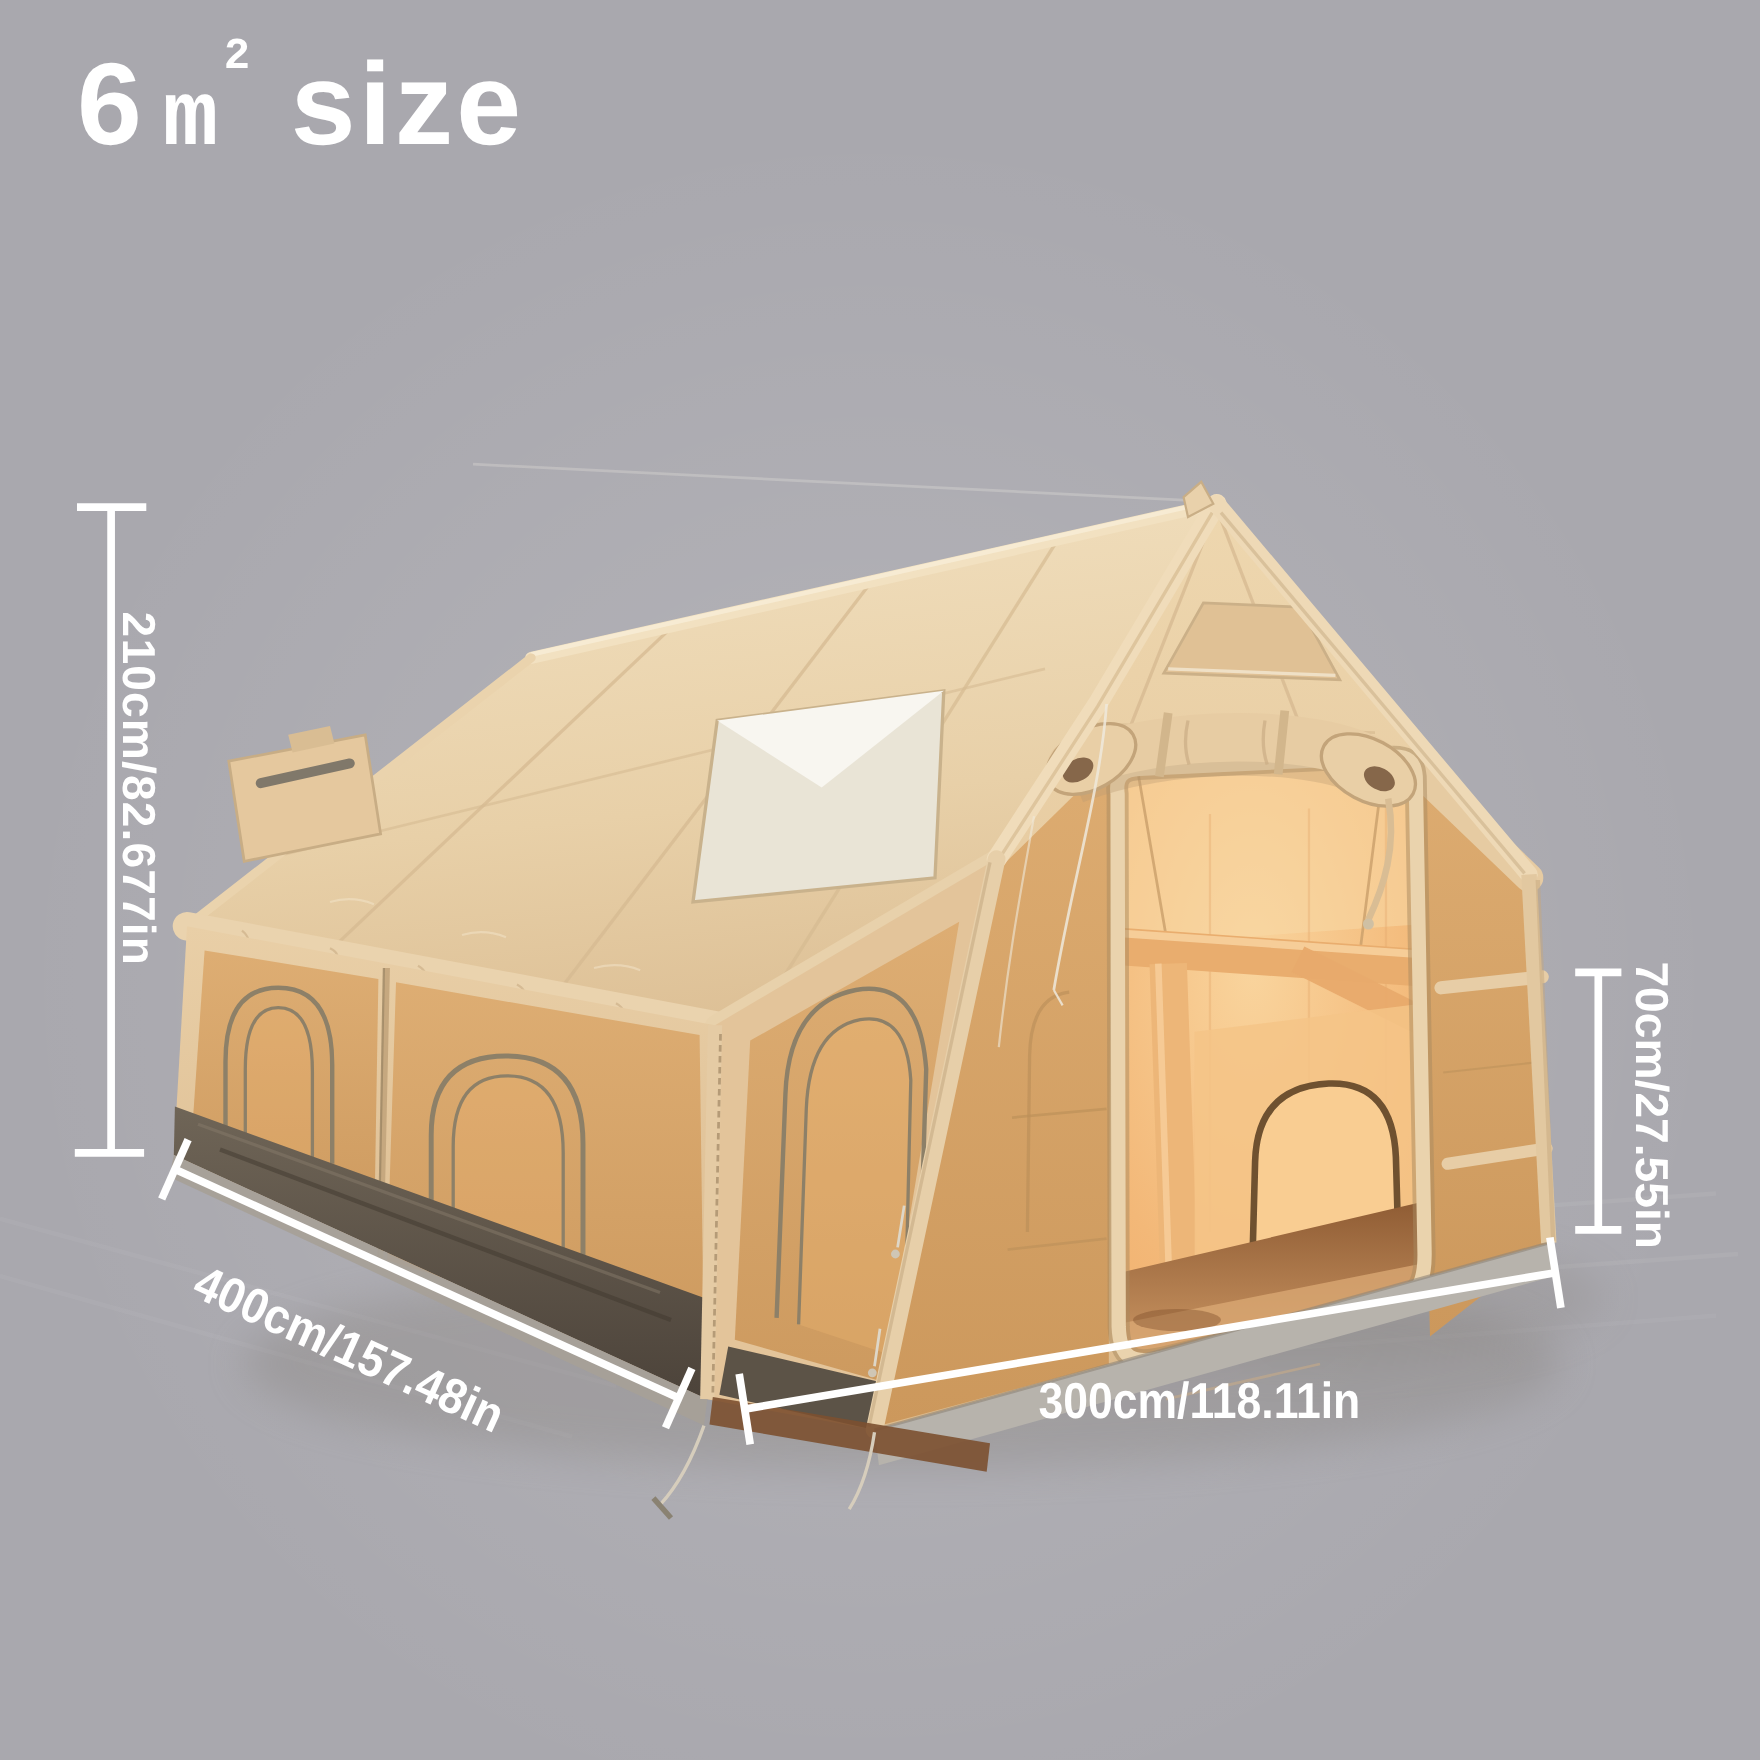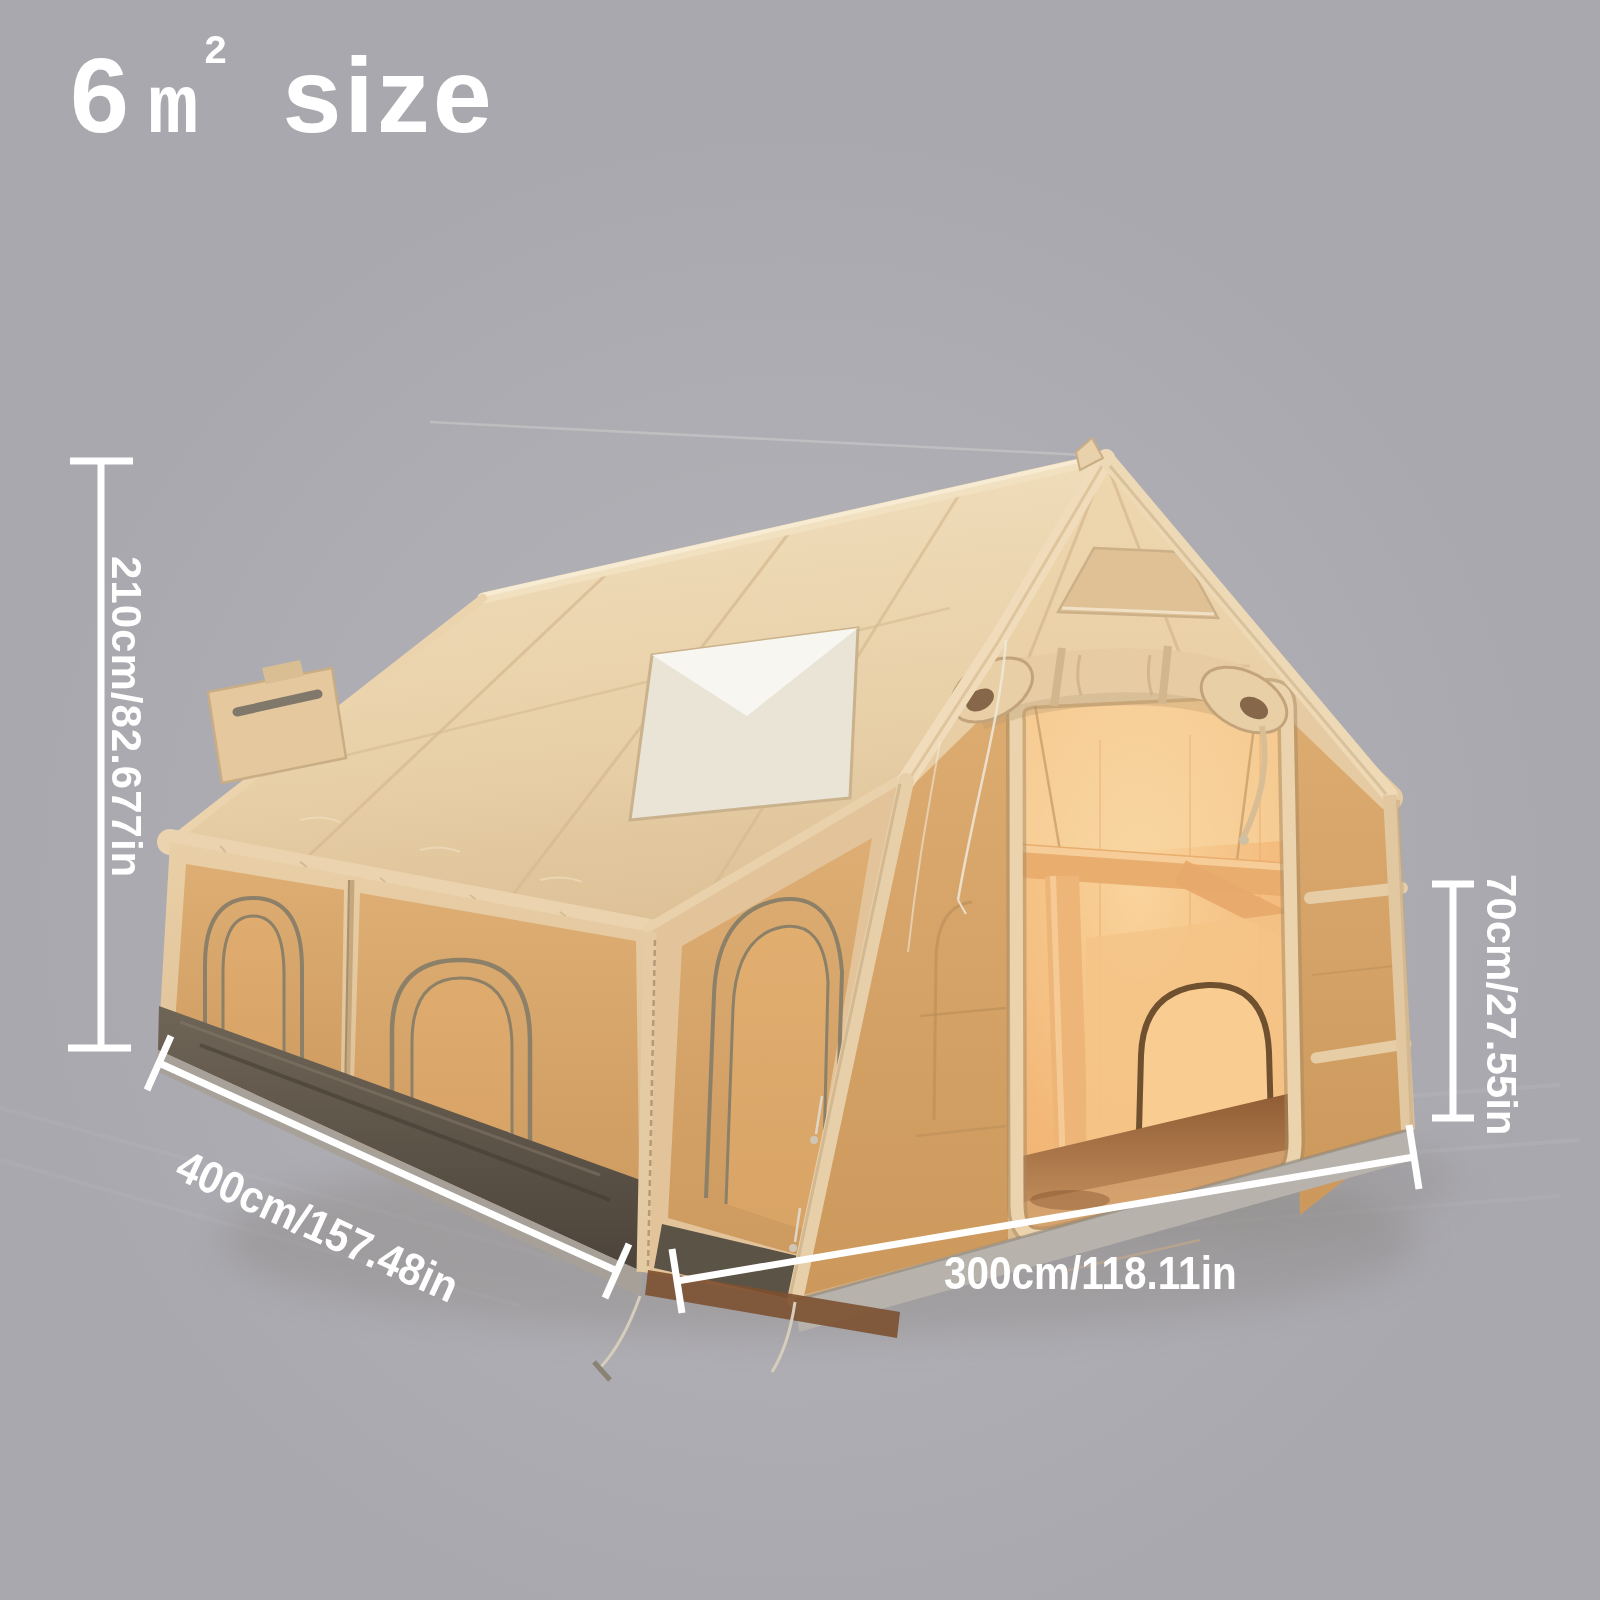"size" .title .word { margin-left: 52px -> 34px }
